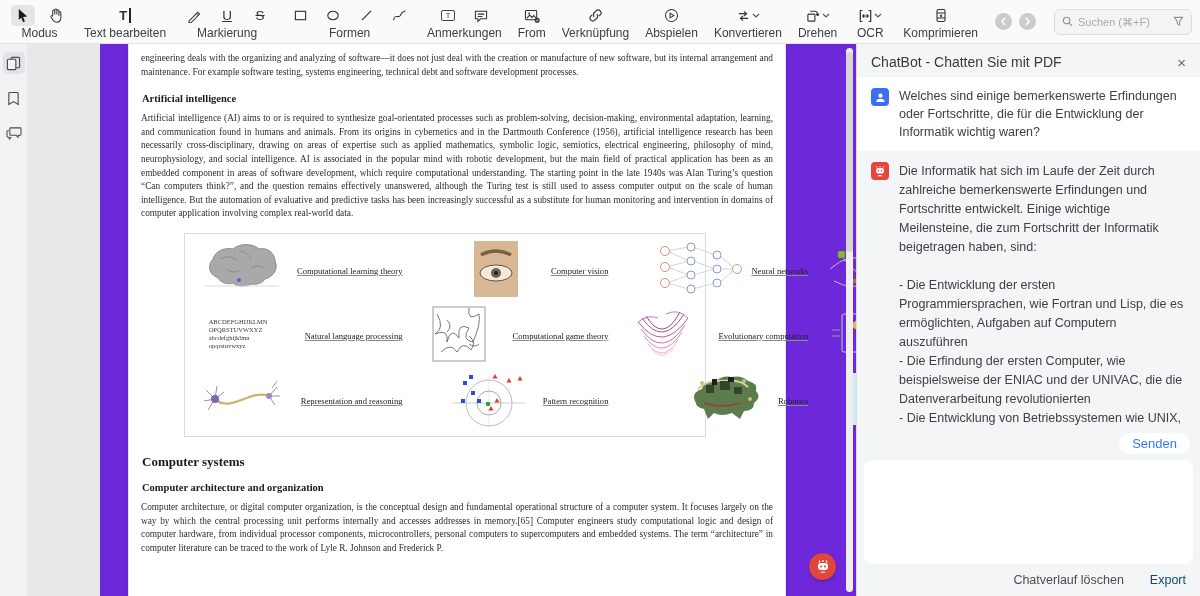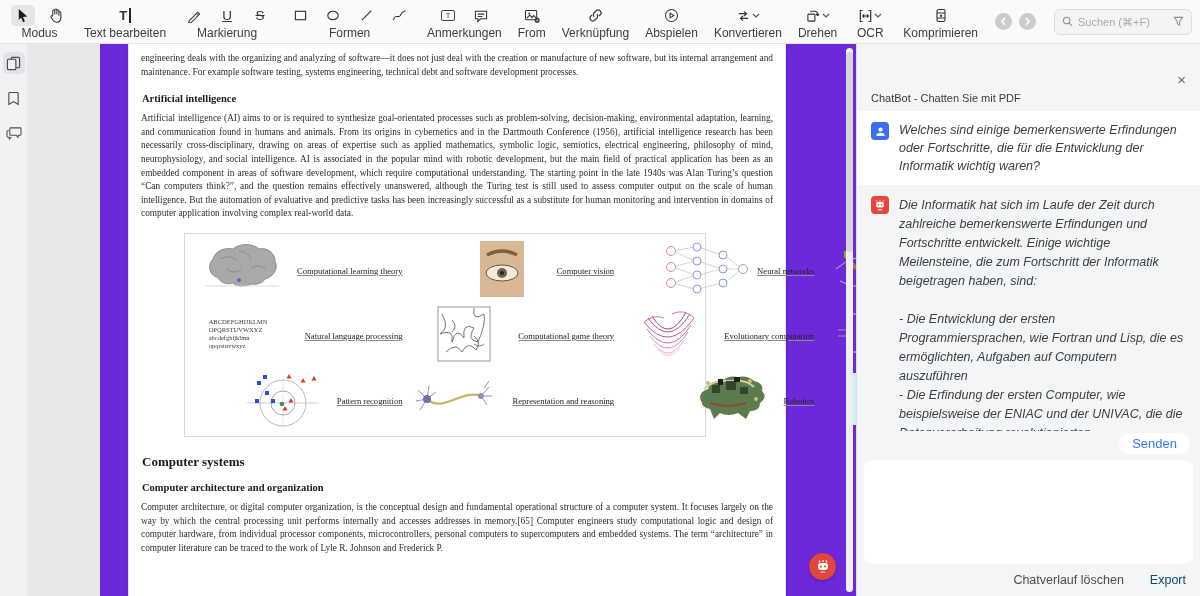"ChatBot - Chatten Sie mit" .ctitle { font-size: 11px -> 14px; margin-top: 38px -> none }
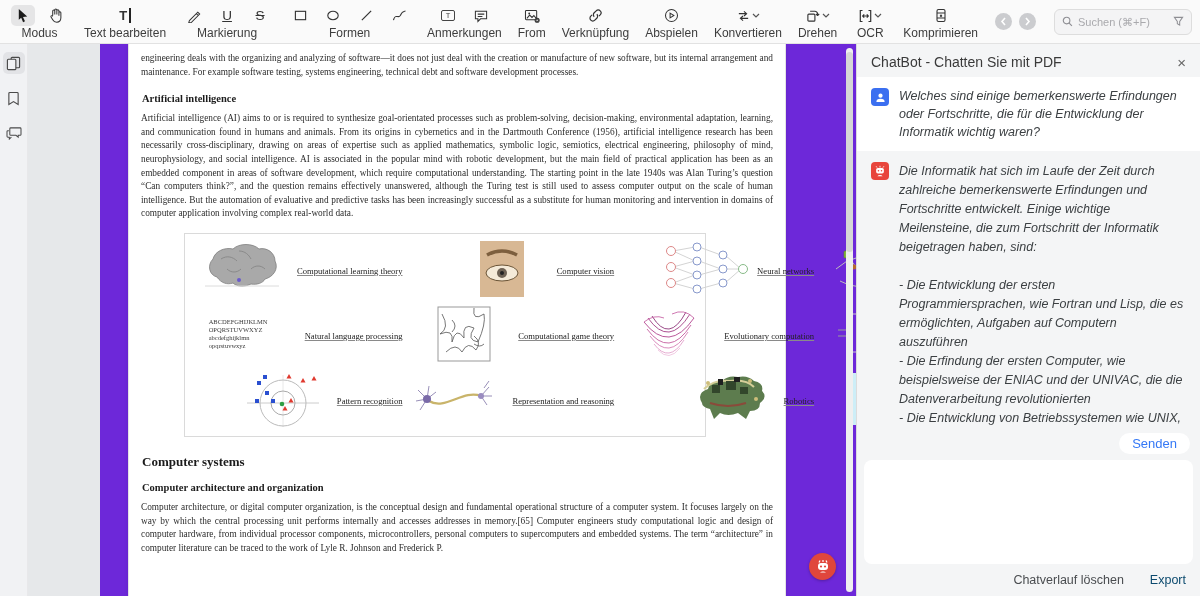"Welches sind einige bemerkenswerte" .mtext { font-style: italic -> none }
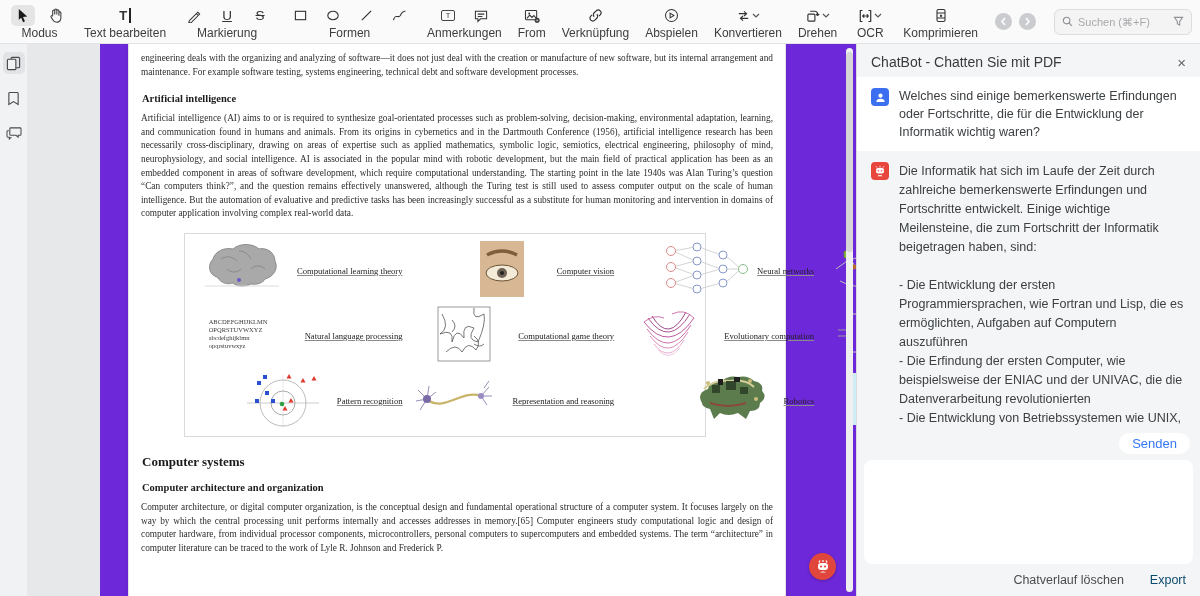"Pattern recognition" div.cell { order: before "Representation and reasoning" -> after "Representation and reasoning" }
